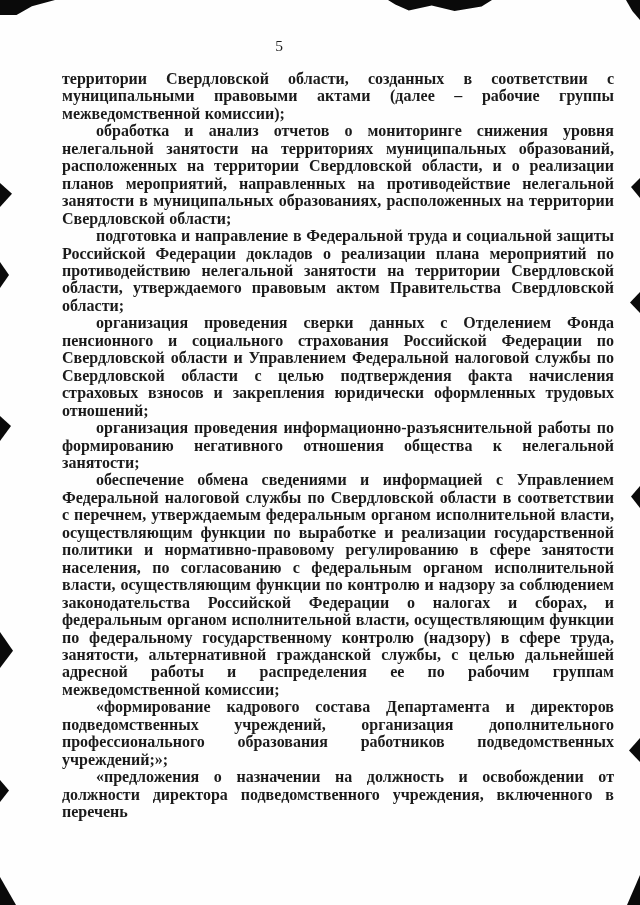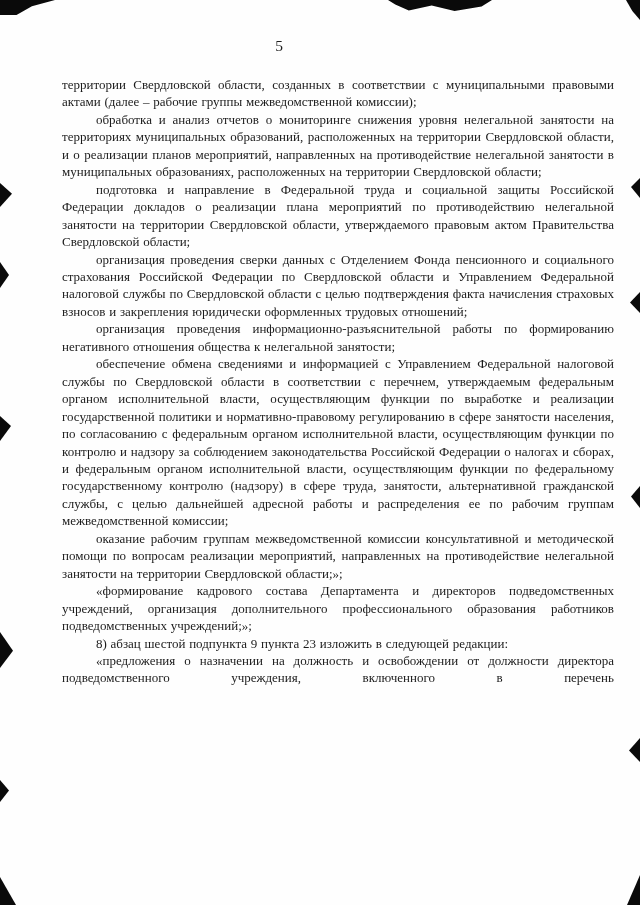"территории Свердловской области," .content { font-size: 13px -> 16px; font-weight: none -> bold; top: 76px -> 70px }
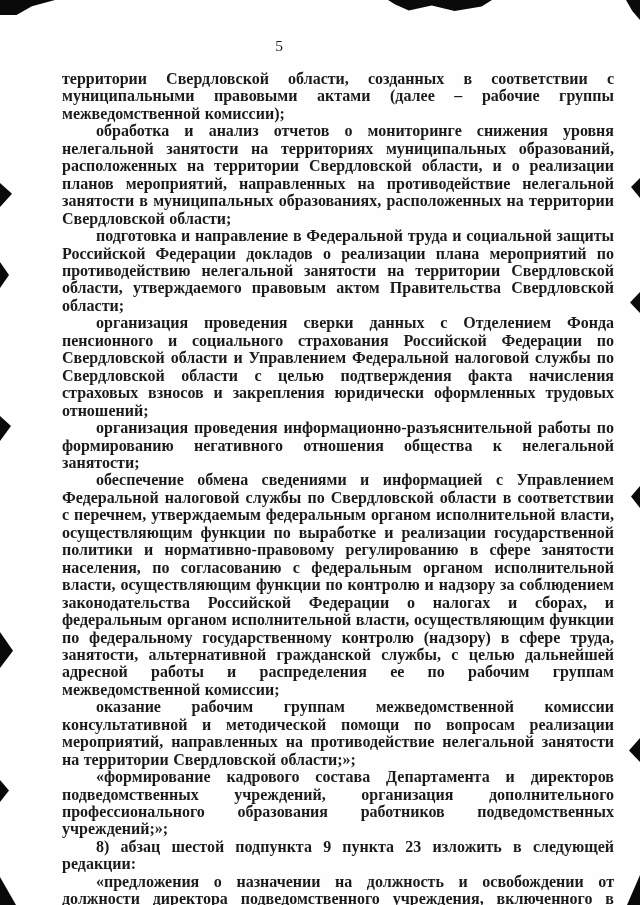"оказание рабочим группам" p { html: <p>оказание рабочим группам межведомственной комиссии консультативной и методической помощи по вопросам реализации мероприятий, направленных на противодействие нелегальной занятости на территории Свердловской области;»;</p> -> none }
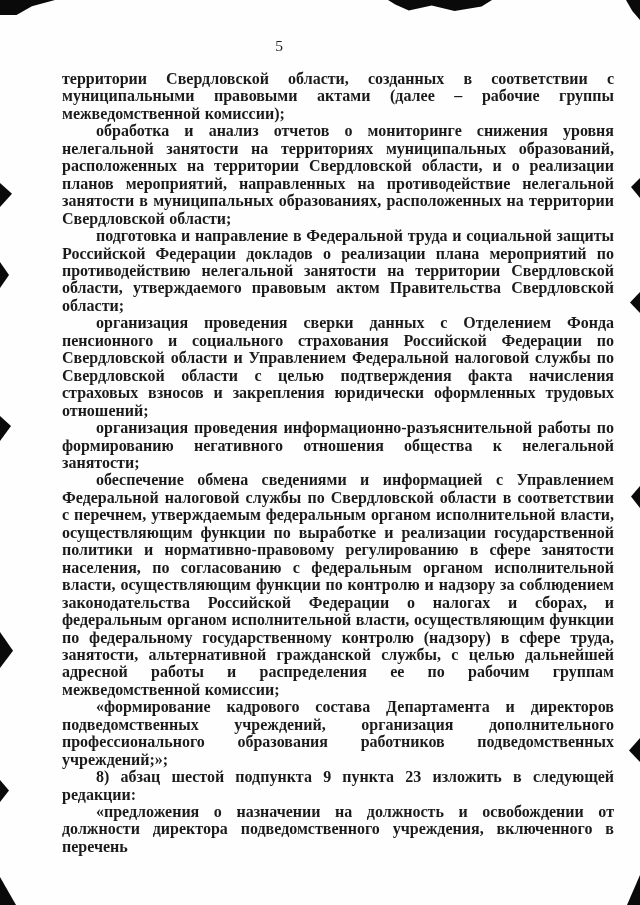"8) абзац шестой подпункта 9" p { html: <p>8) абзац шестой подпункта 9 пункта 23 изложить в следующей редакции:</p> -> none }
